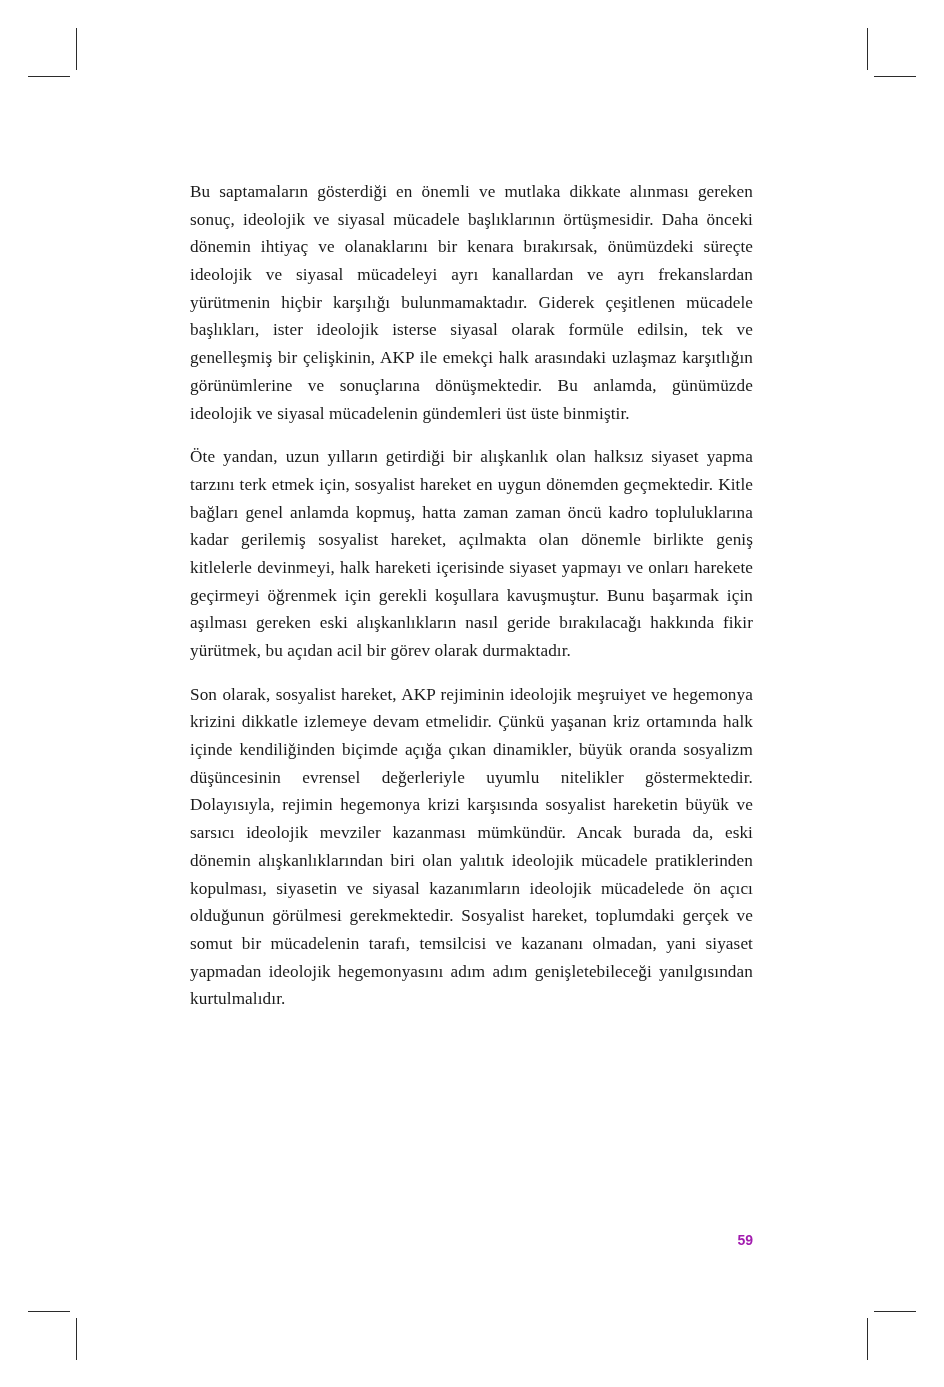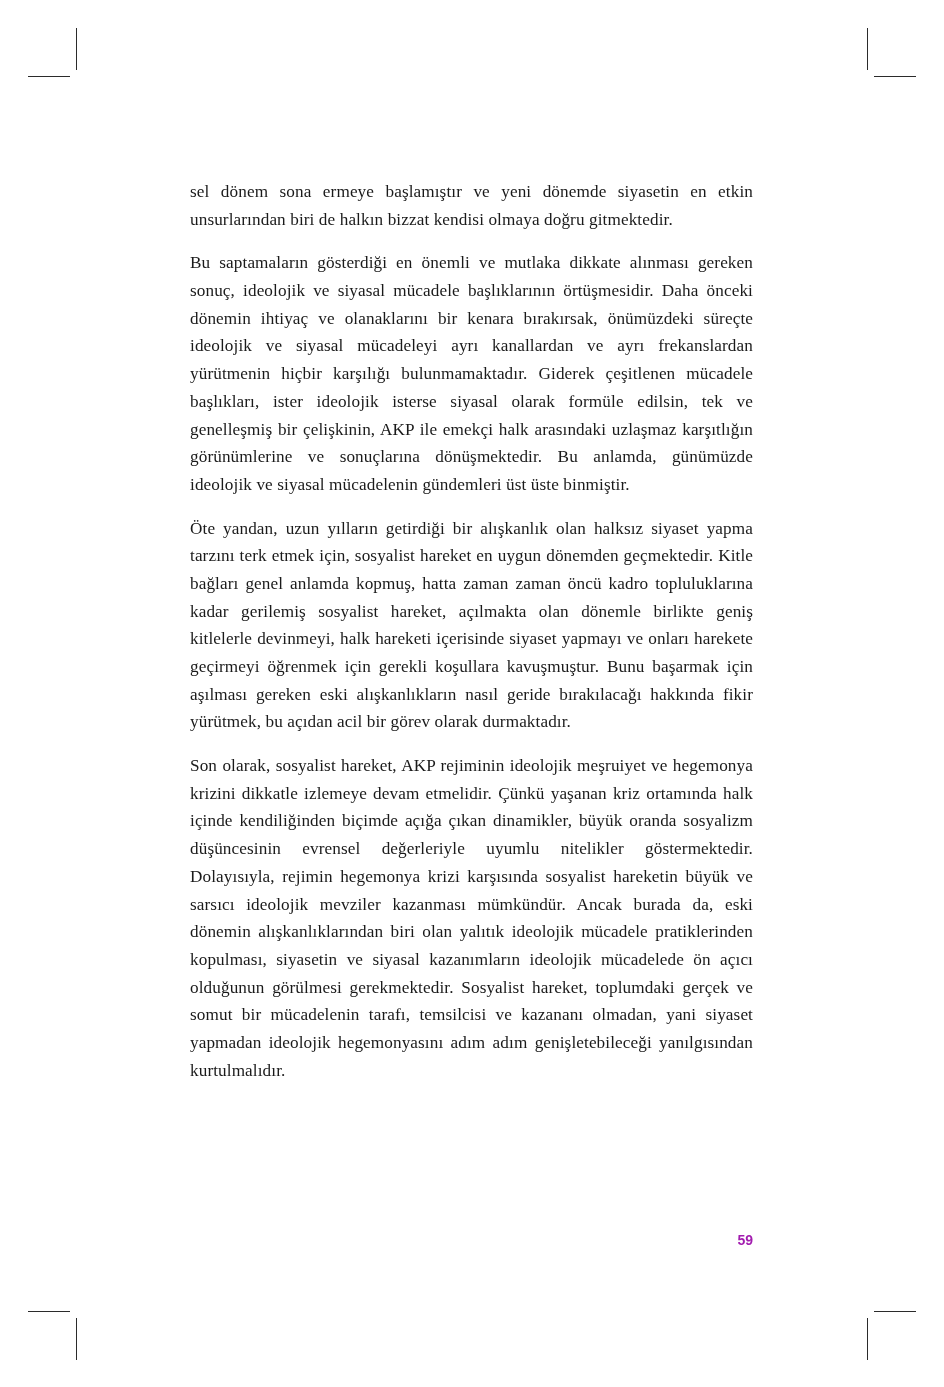"sel dönem sona ermeye başlamıştır" p.para { html: <p>sel dönem sona ermeye başlamıştır ve yeni dönemde siyasetin en etkin unsurlarından biri de halkın bizzat kendisi olmaya doğru gitmektedir.</p> -> none }
